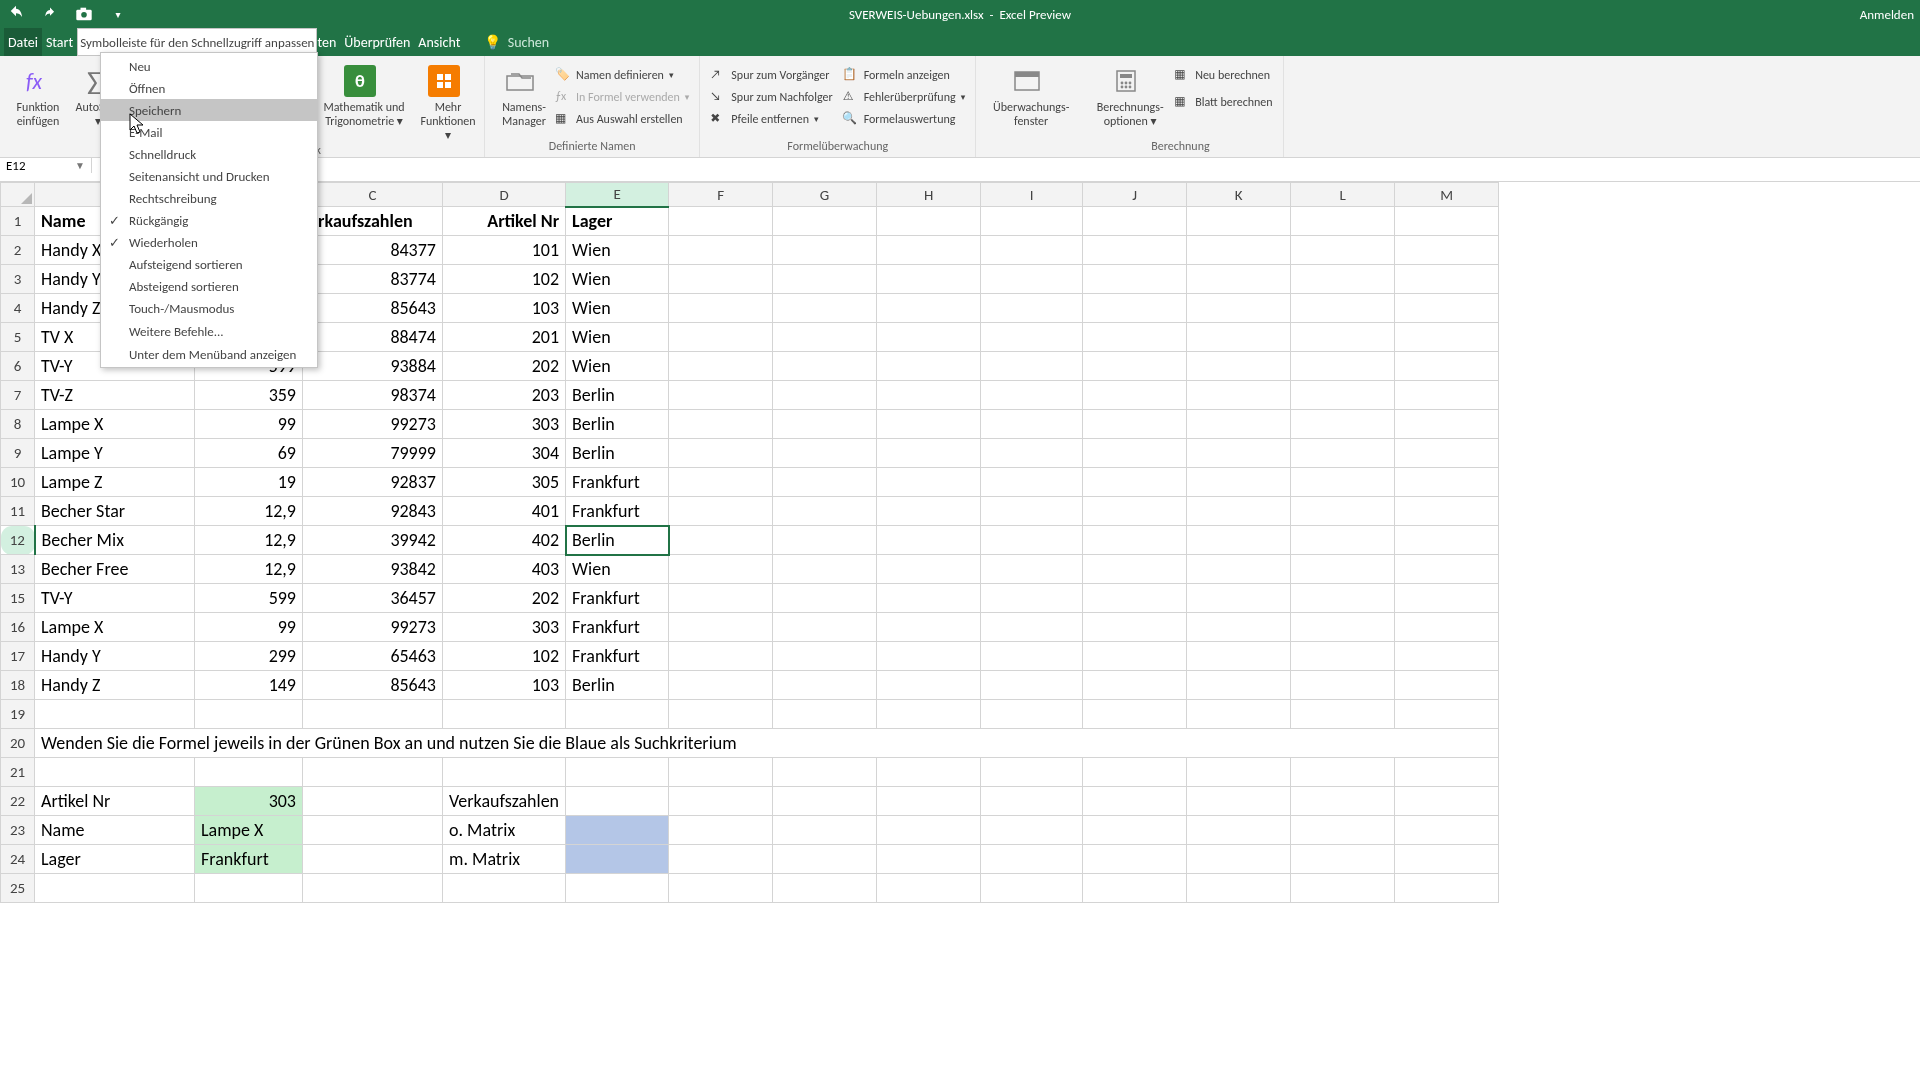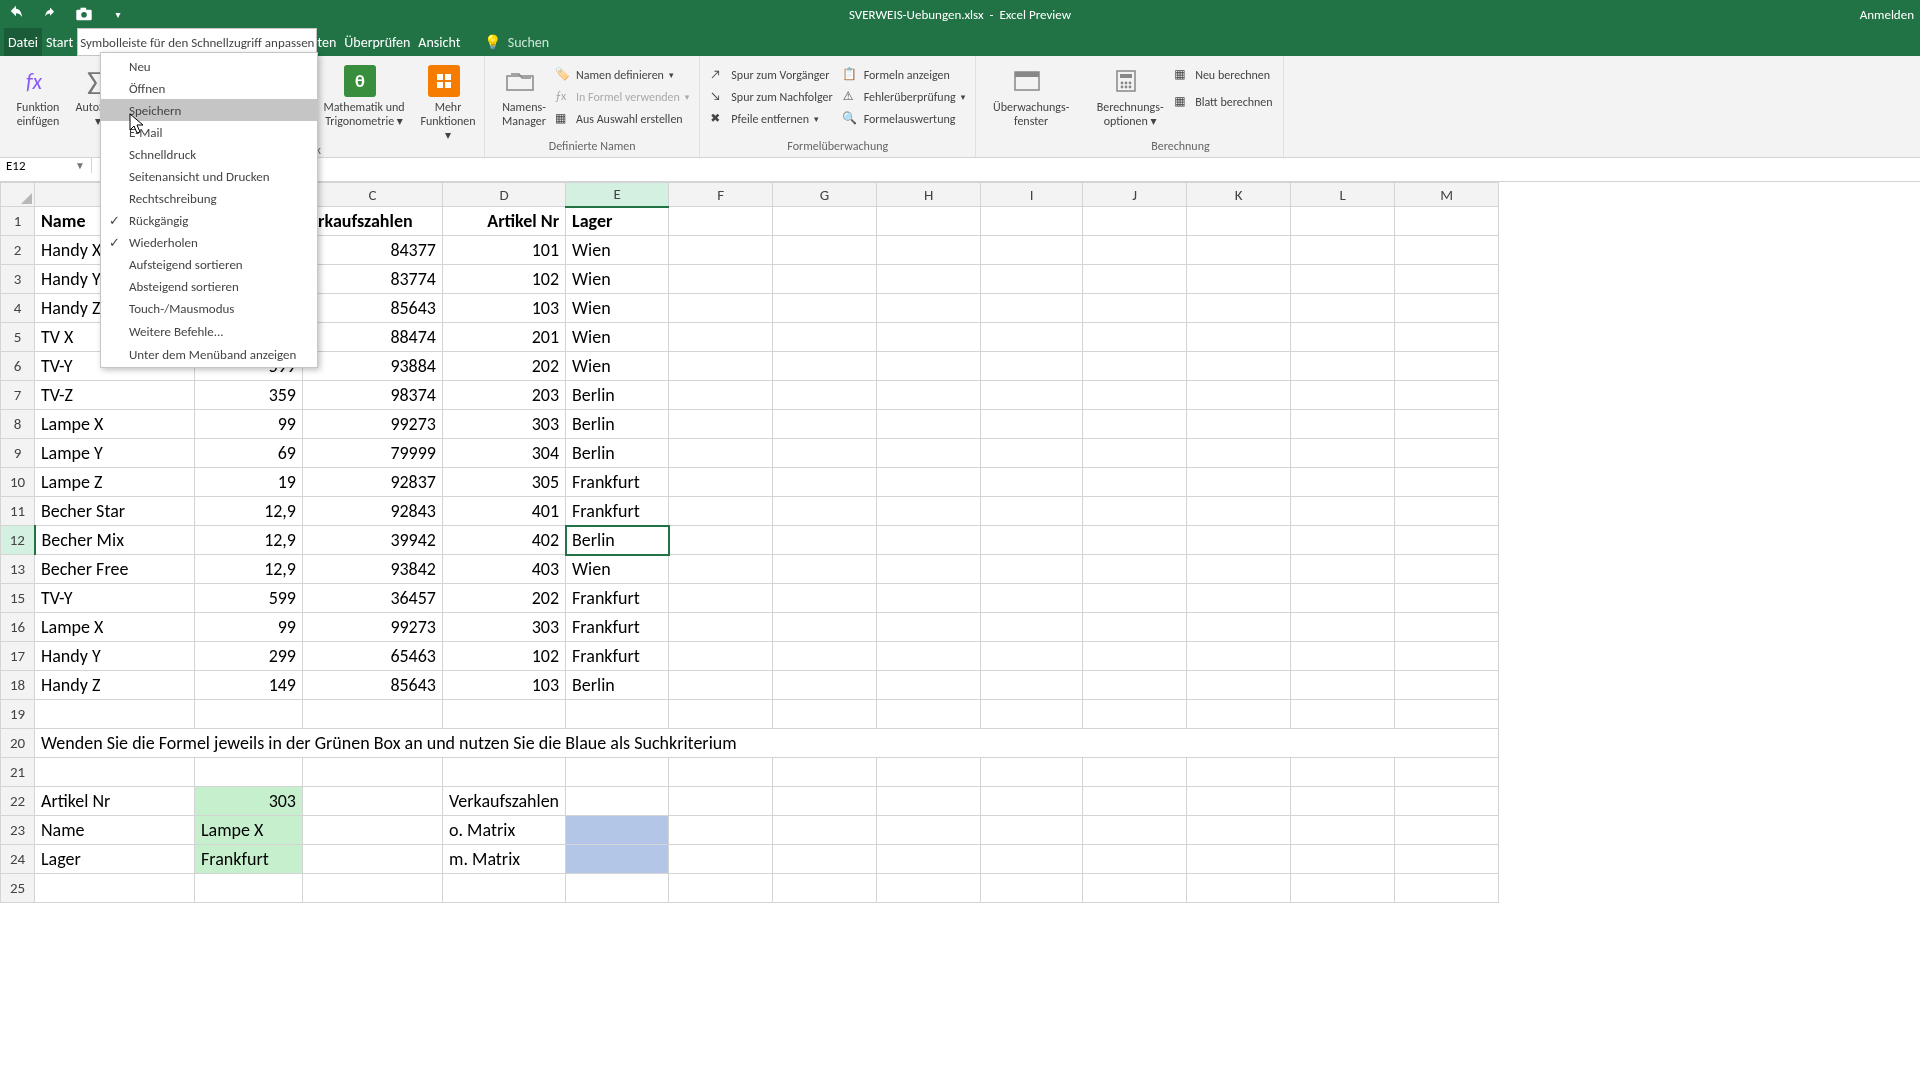"12" .sheet .rowselhdr { border-radius: none -> 11px }
